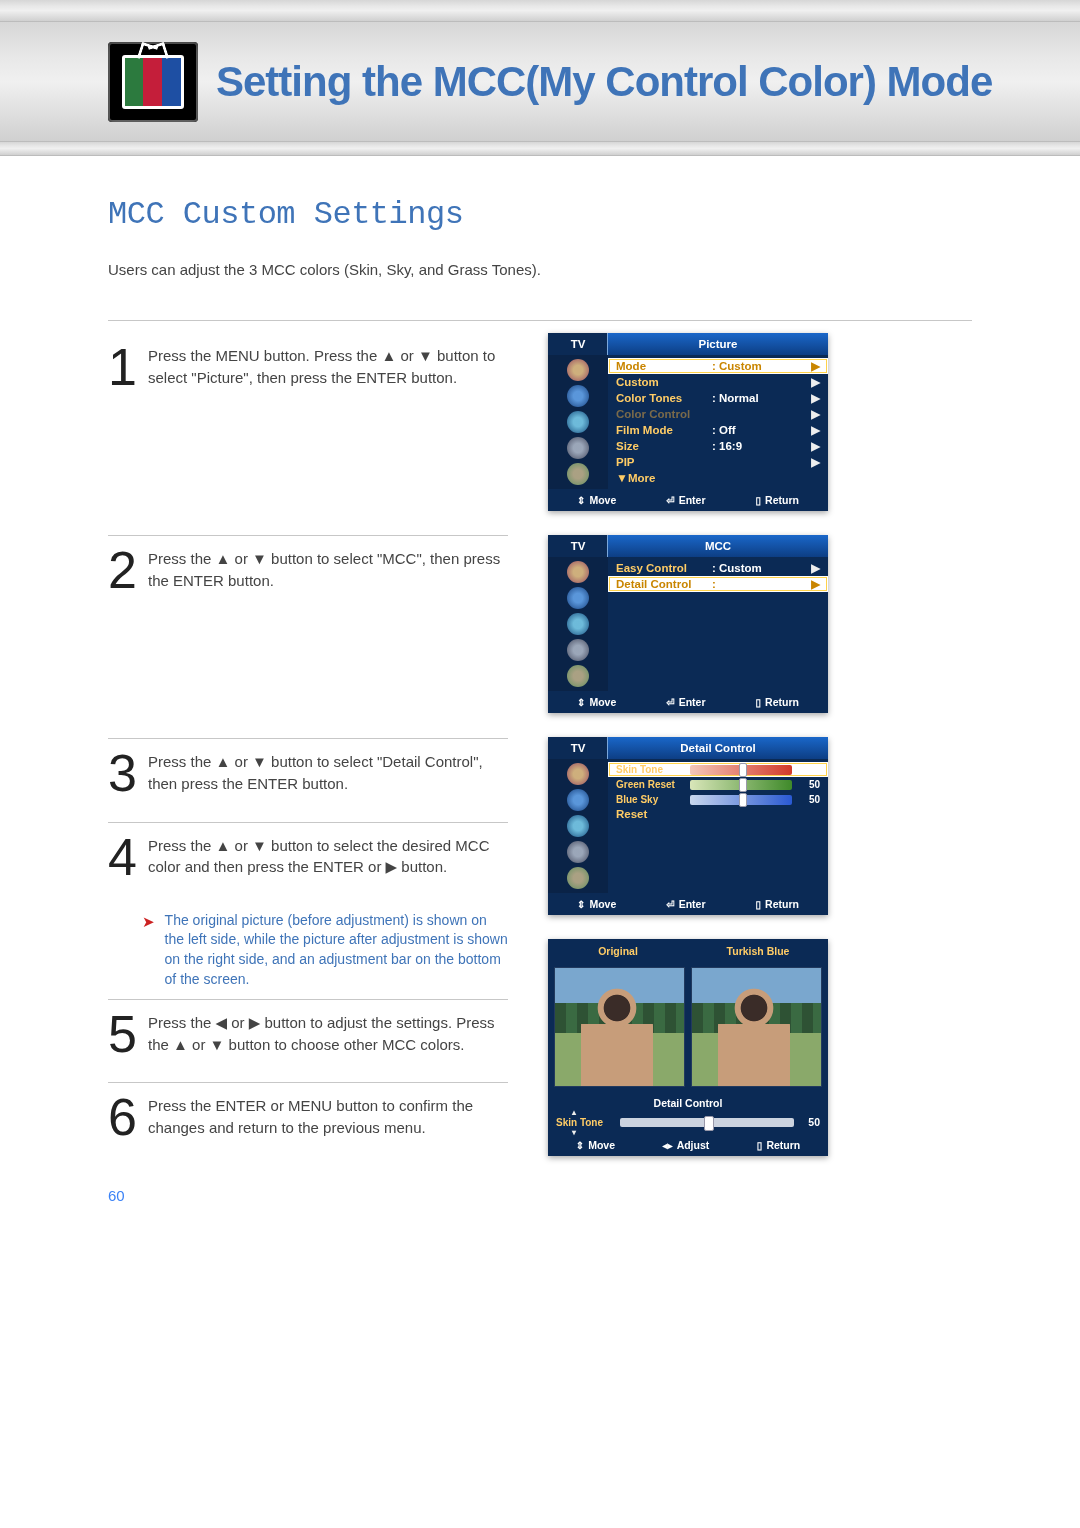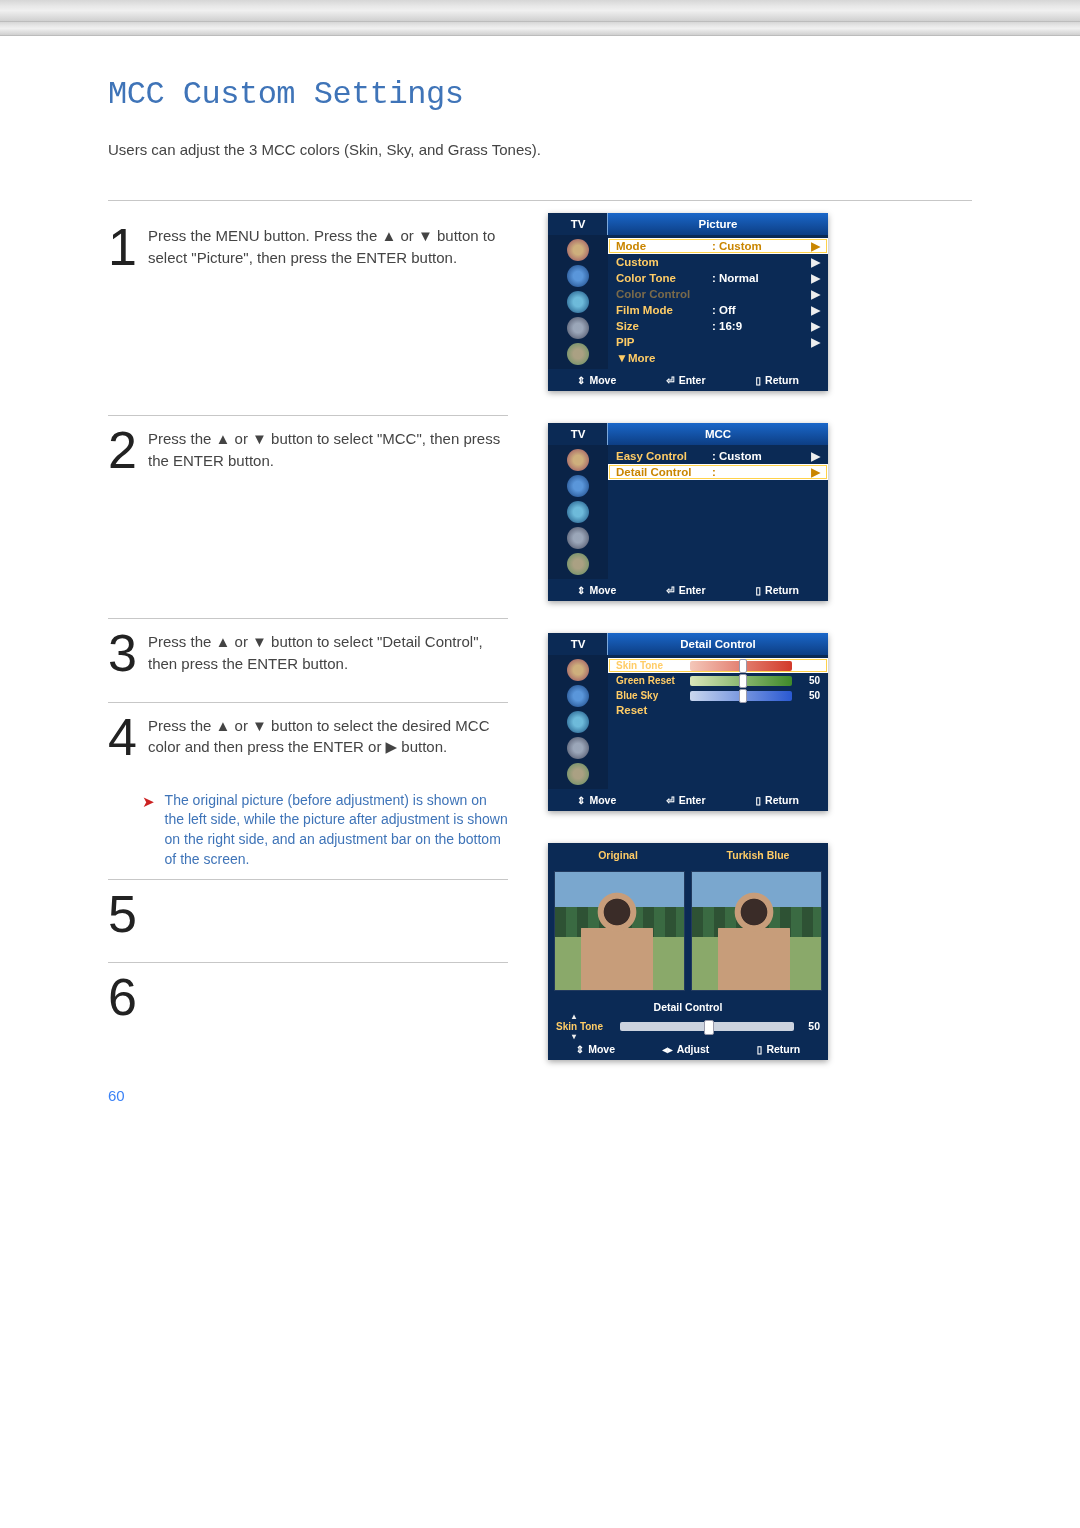"Setting the MCC(My Control Color)" div.metal { html: none -> <div> <div> <div></div> </div> <div>Setting the MCC(My Control Color) Mode</div> </div> }
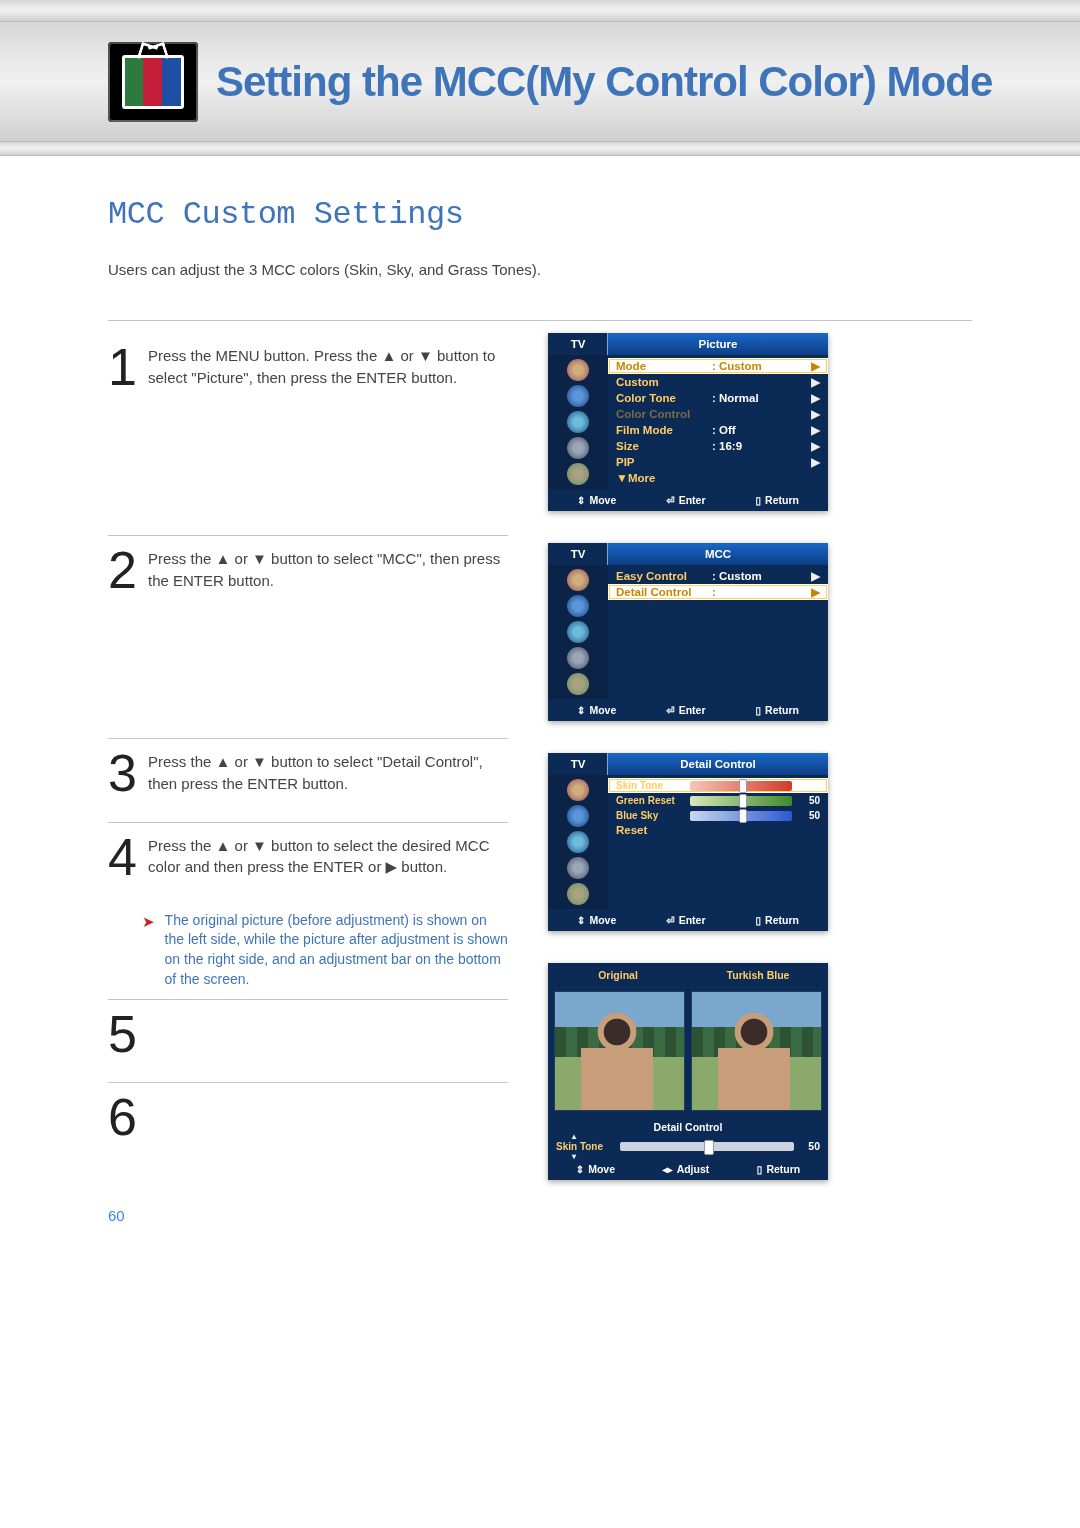"TV" .col-right-inner { gap: 16px -> 8px }
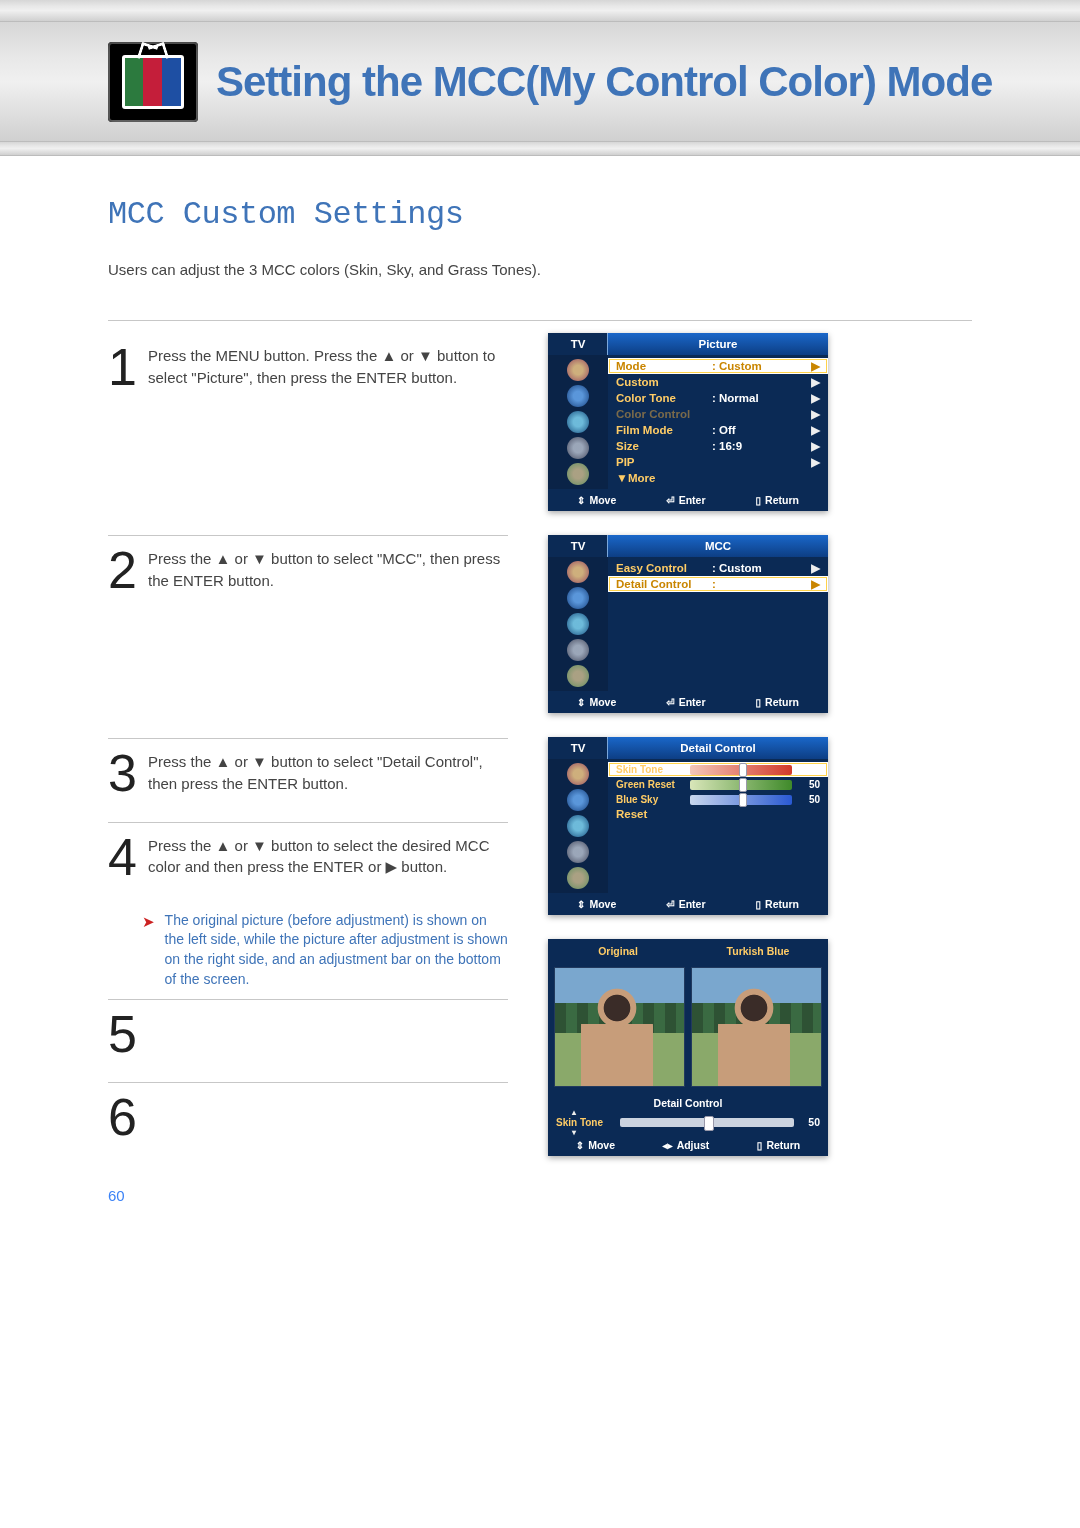"Color Tone" span.lab { text: Tone -> Tones }
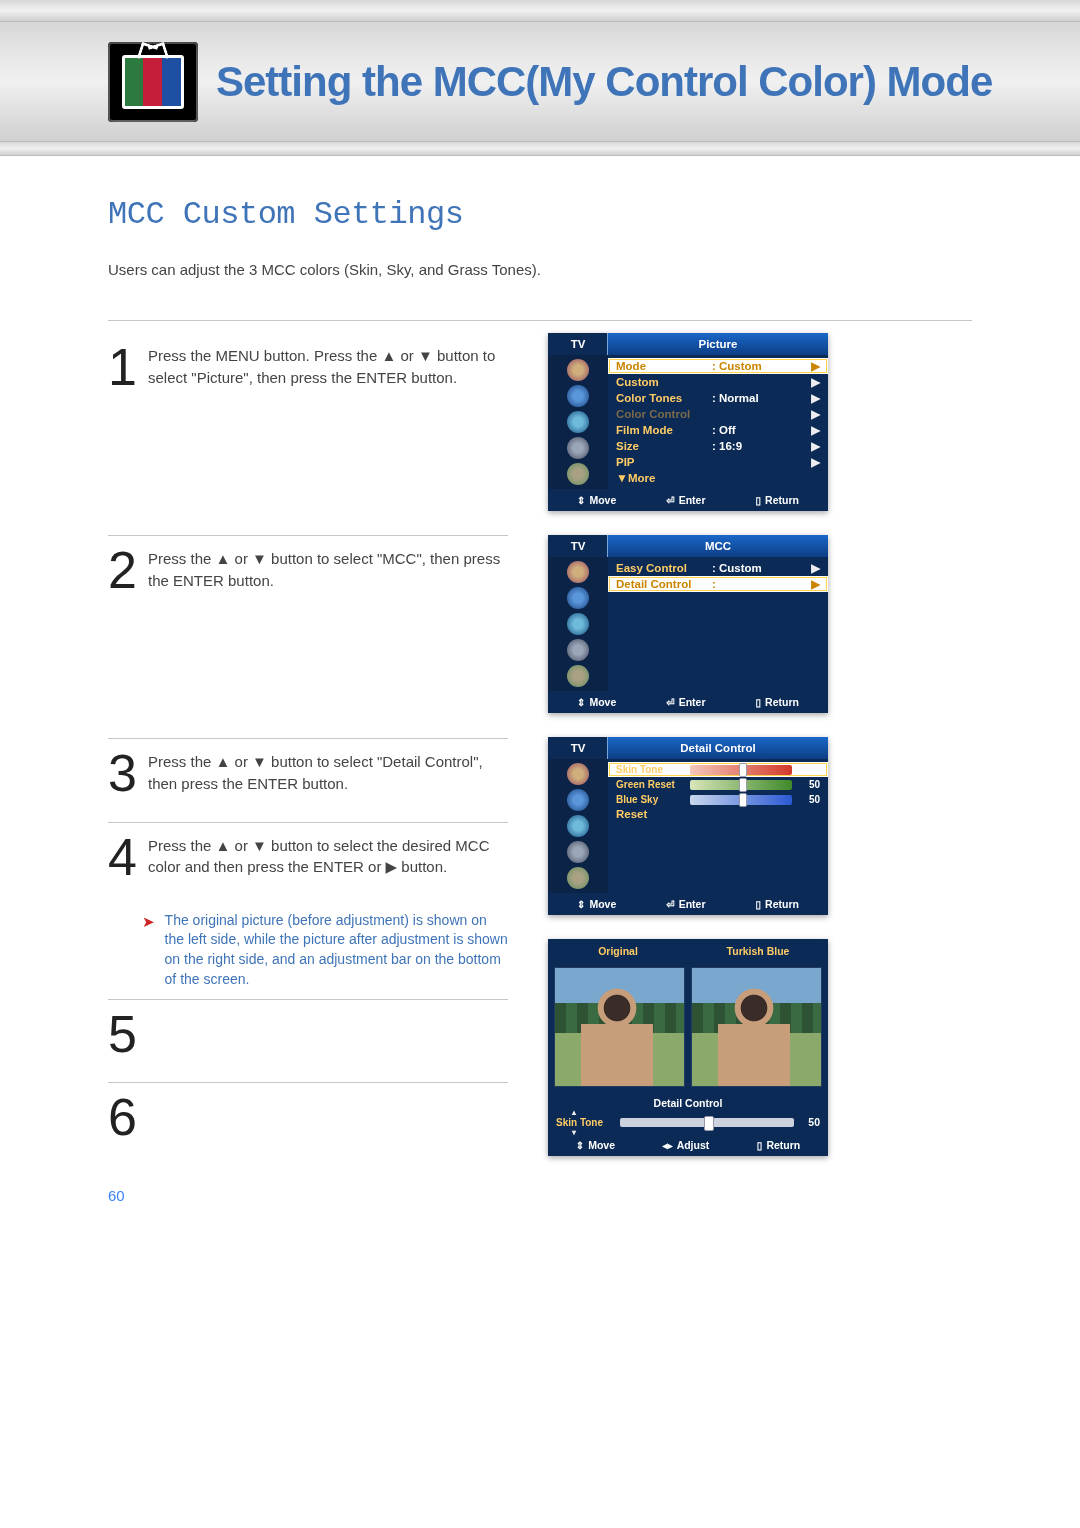"Press the ◀ or ▶" div.step-txt { html: none -> <div>Press the ◀ or ▶ button to adjust the settings. Press the ▲ or ▼ button to choose other MCC colors.</div> }
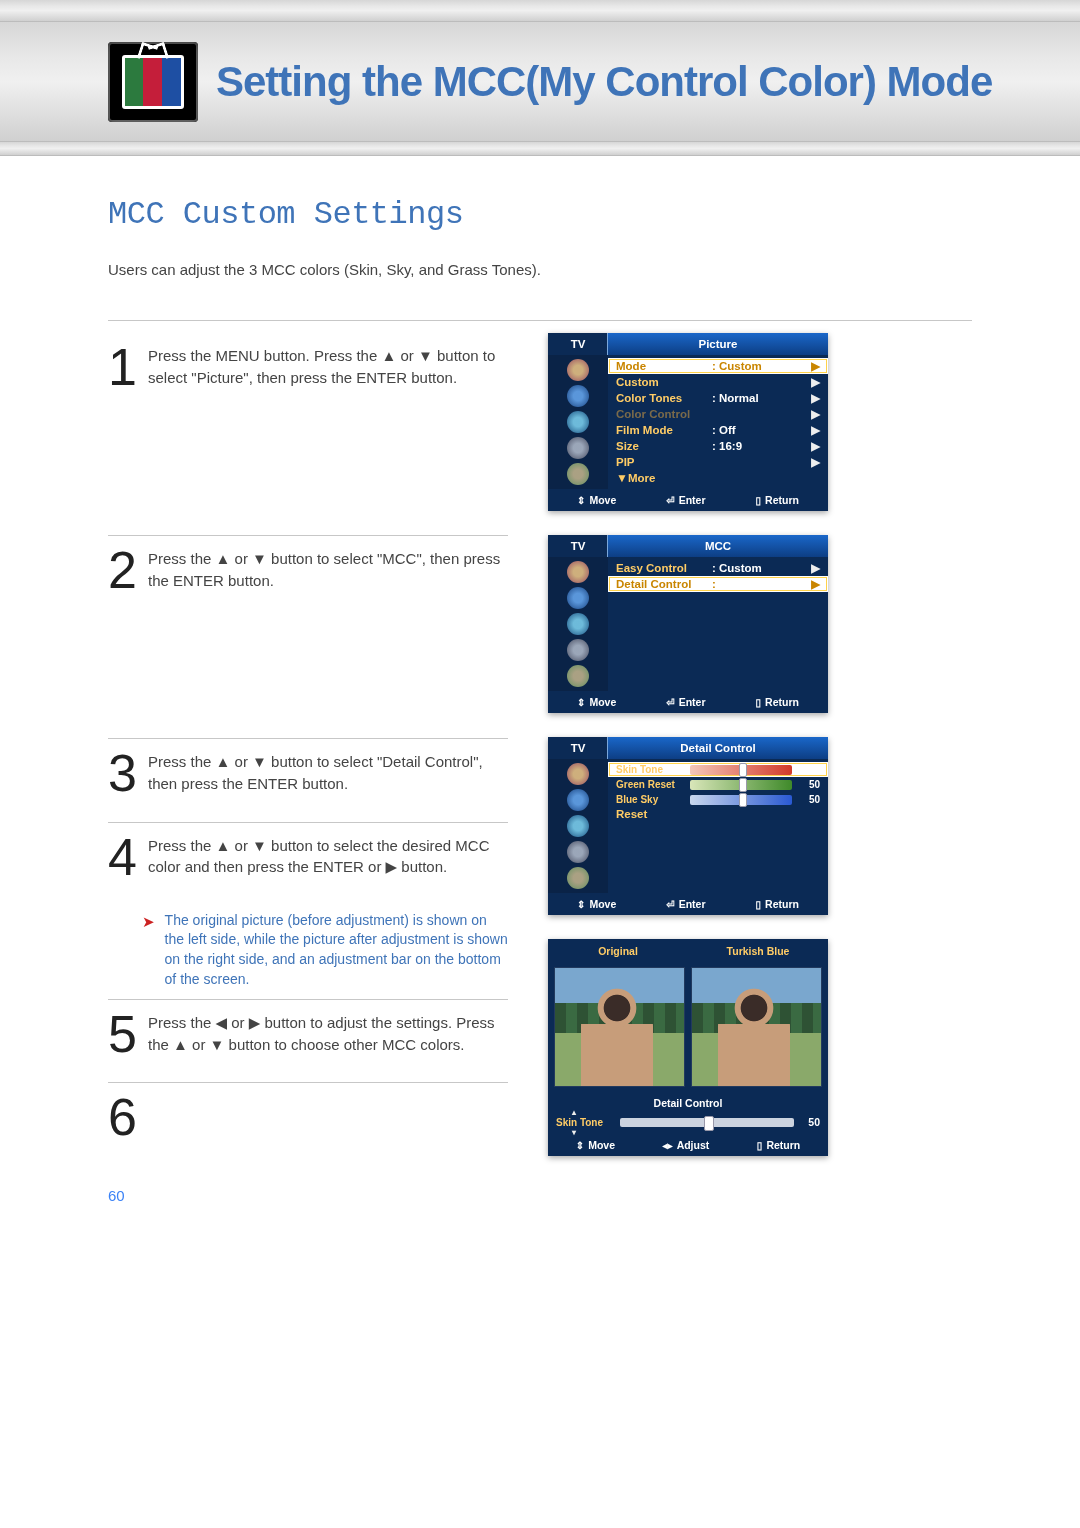"Press the ENTER or MENU" div.step-txt { html: none -> <div>Press the ENTER or MENU button to confirm the changes and return to the previous menu.</div> }
